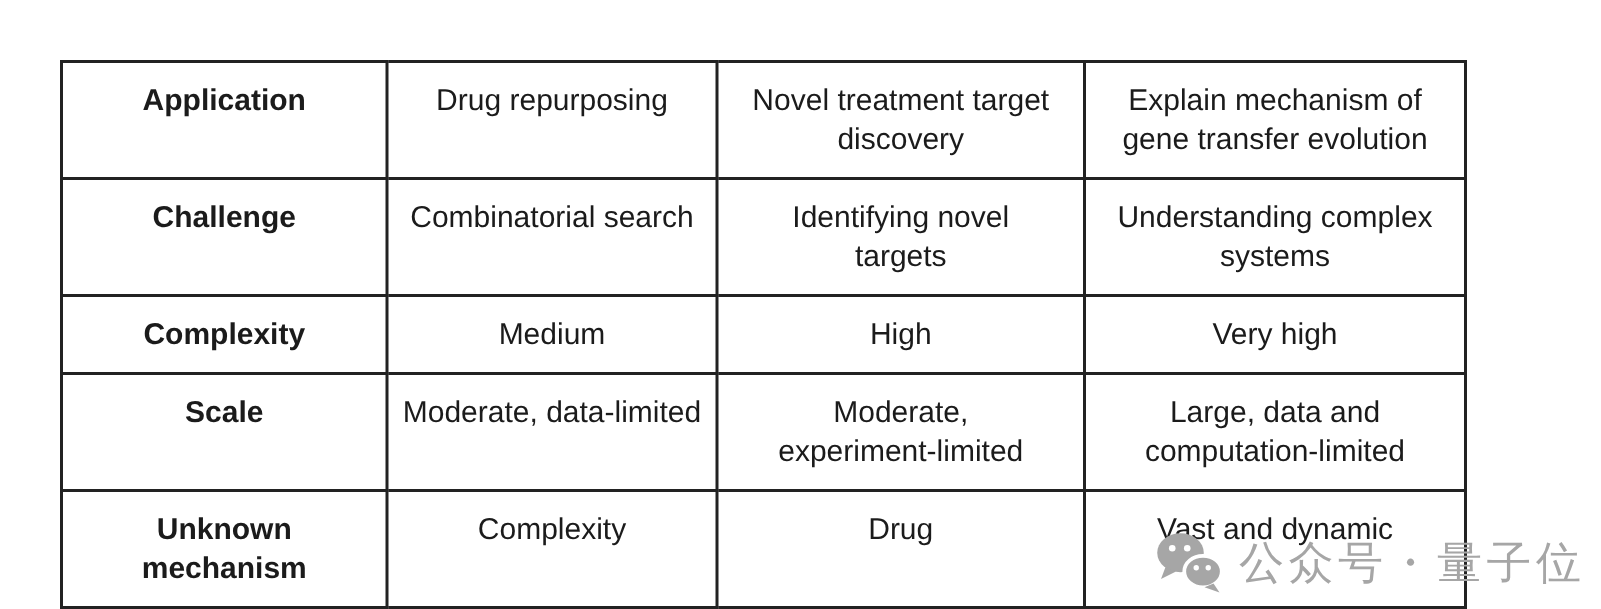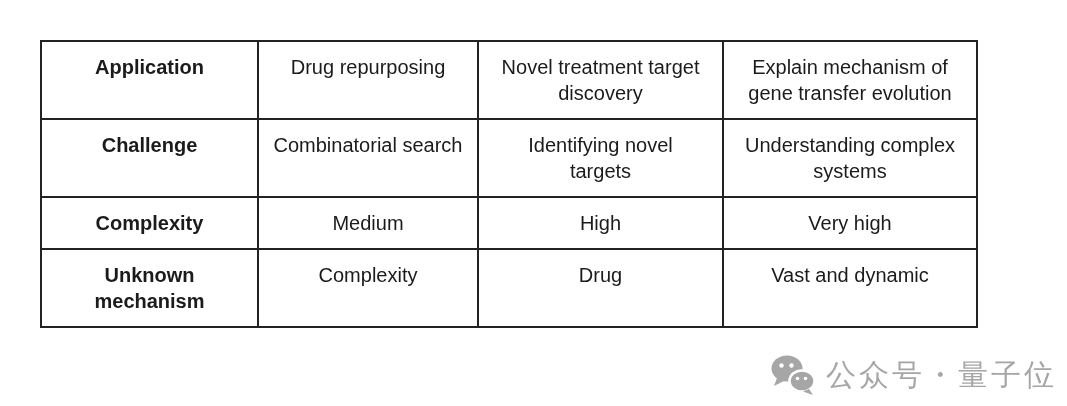"Scale" tr { html: none -> <tr> <th>Scale</th> <td>Moderate, data-limited</td> <td>Moderate, experiment-limited</td> <td>Large, data and computation-limited</td> </tr> }
